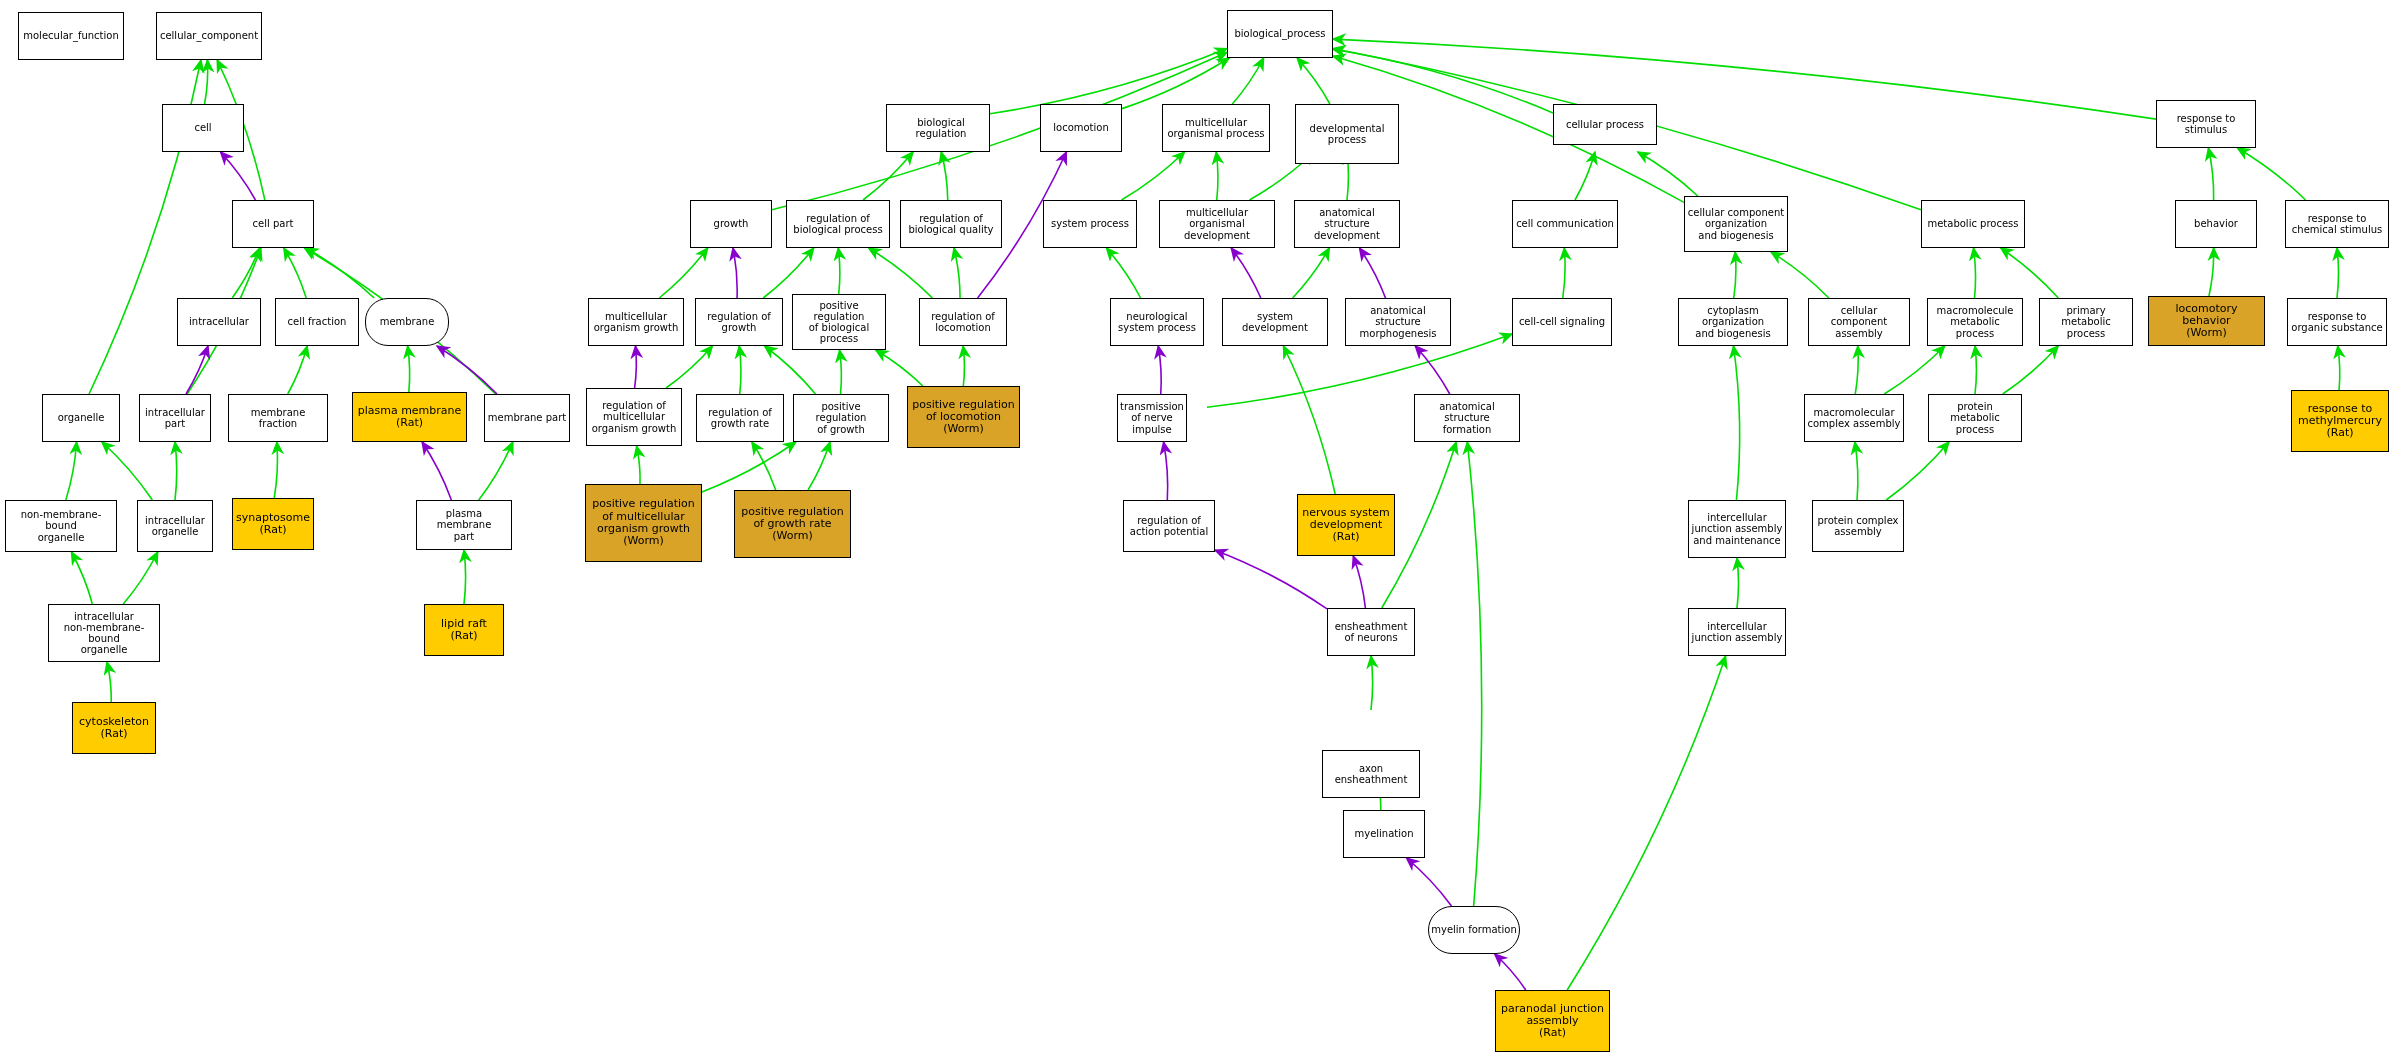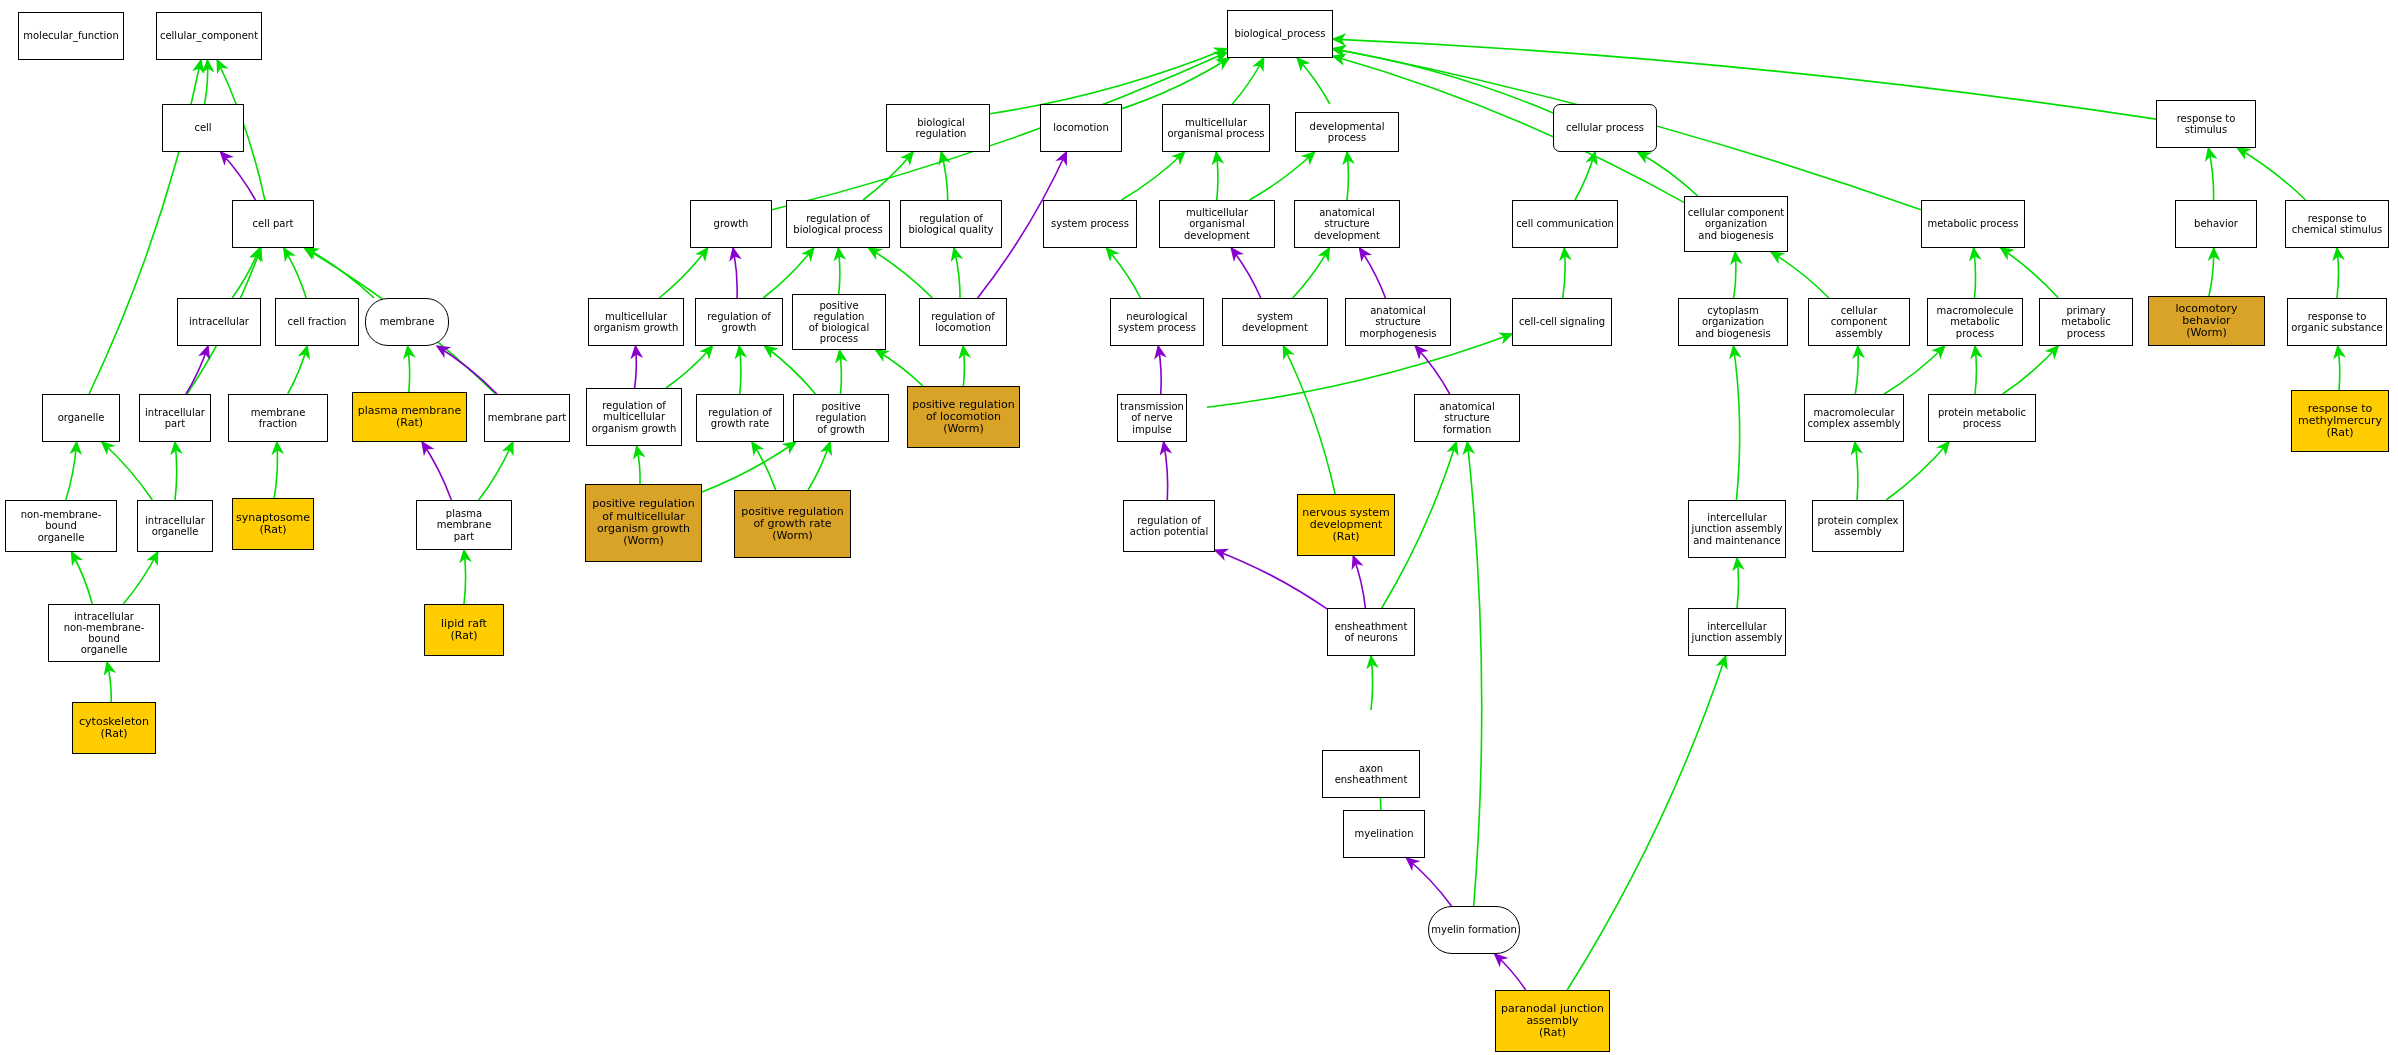"developmental" div.node { height: 40px -> 60px; margin-top: 8px -> none }
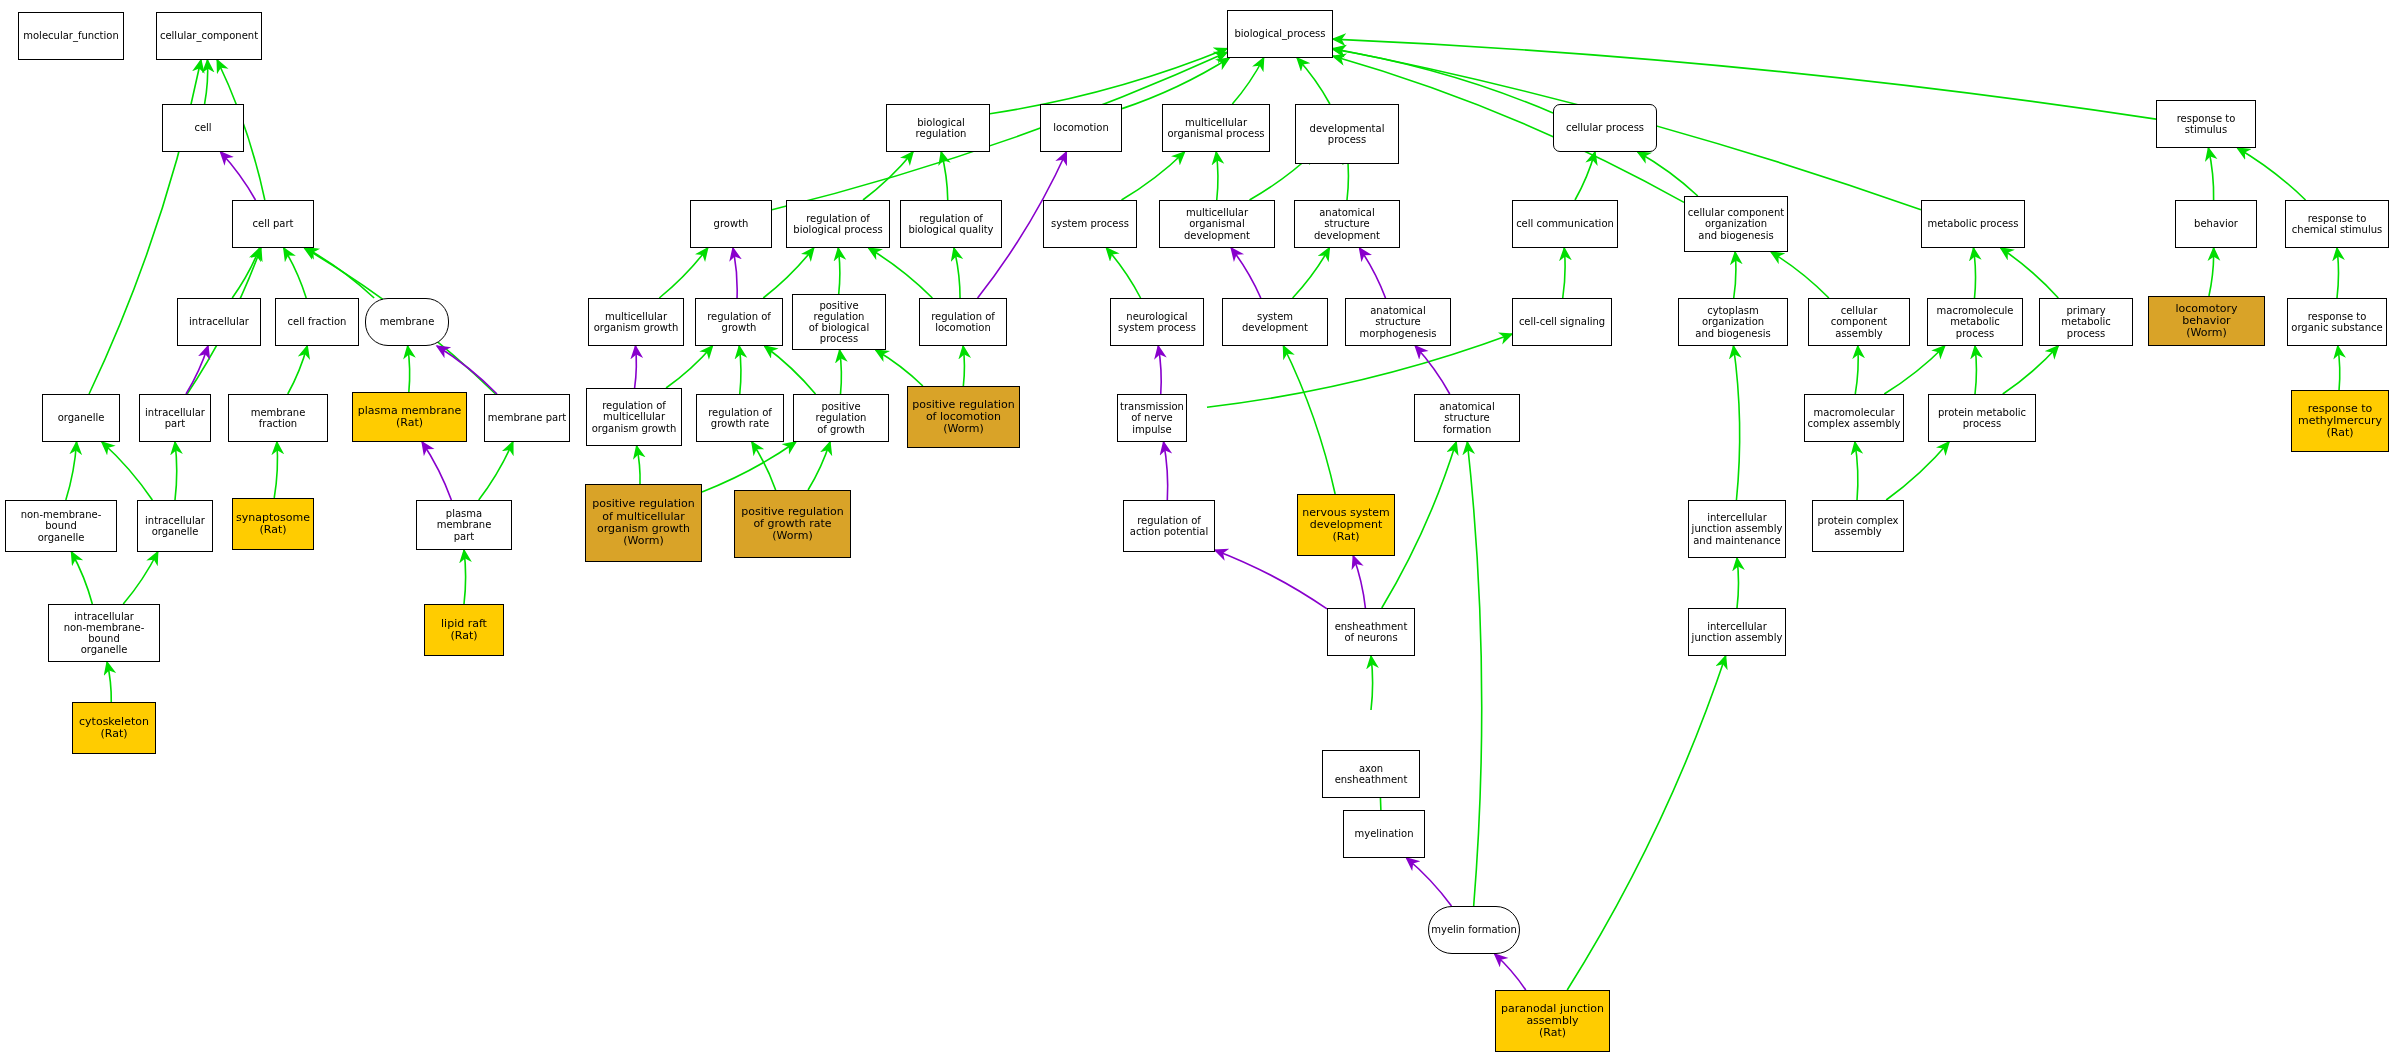"cellular process" div.node { border-radius: 7px -> none; height: 48px -> 41px }
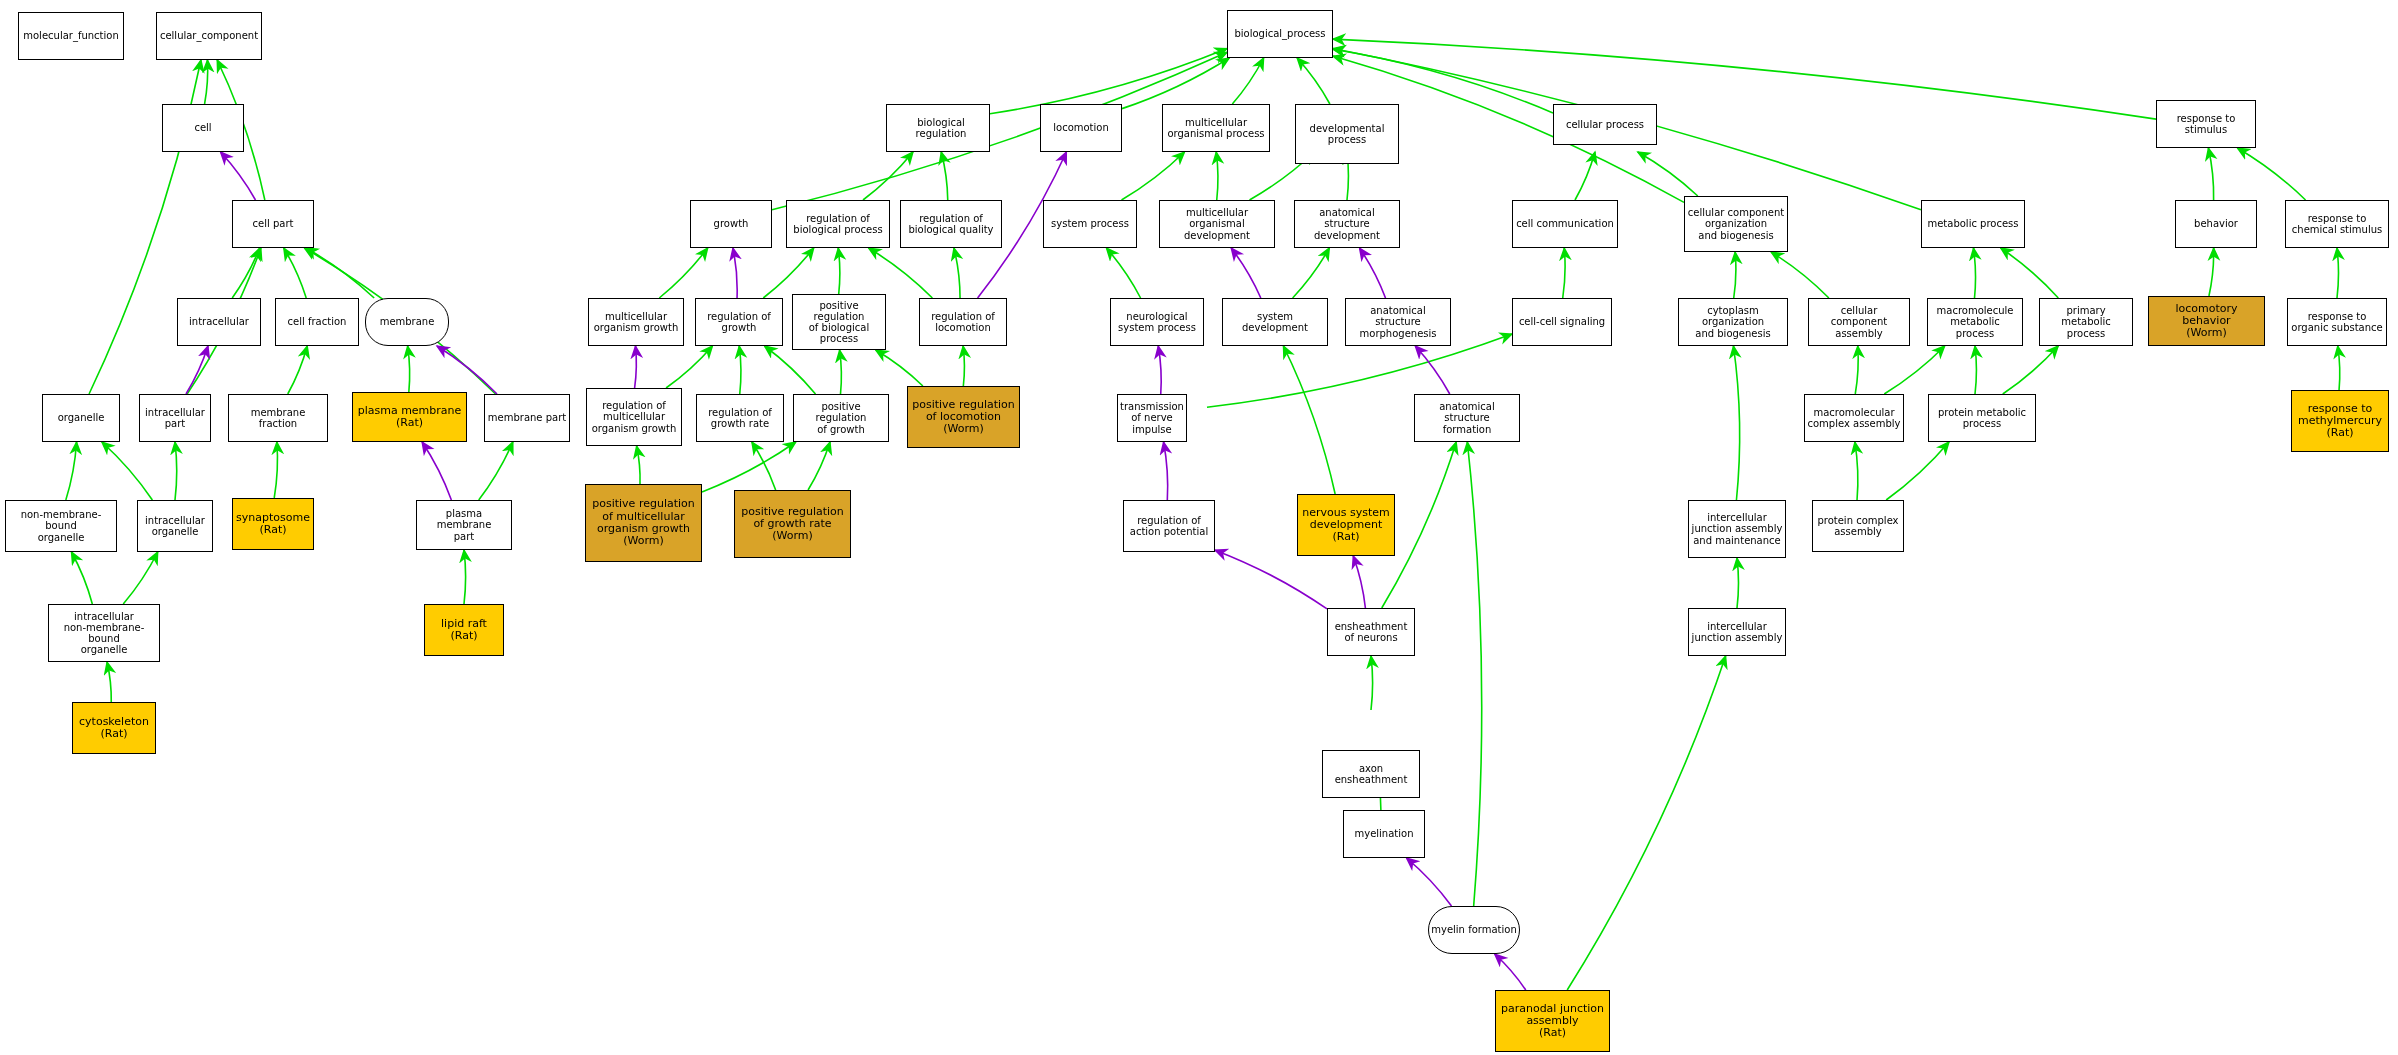"protein metabolic" div.node { width: 108px -> 94px }
